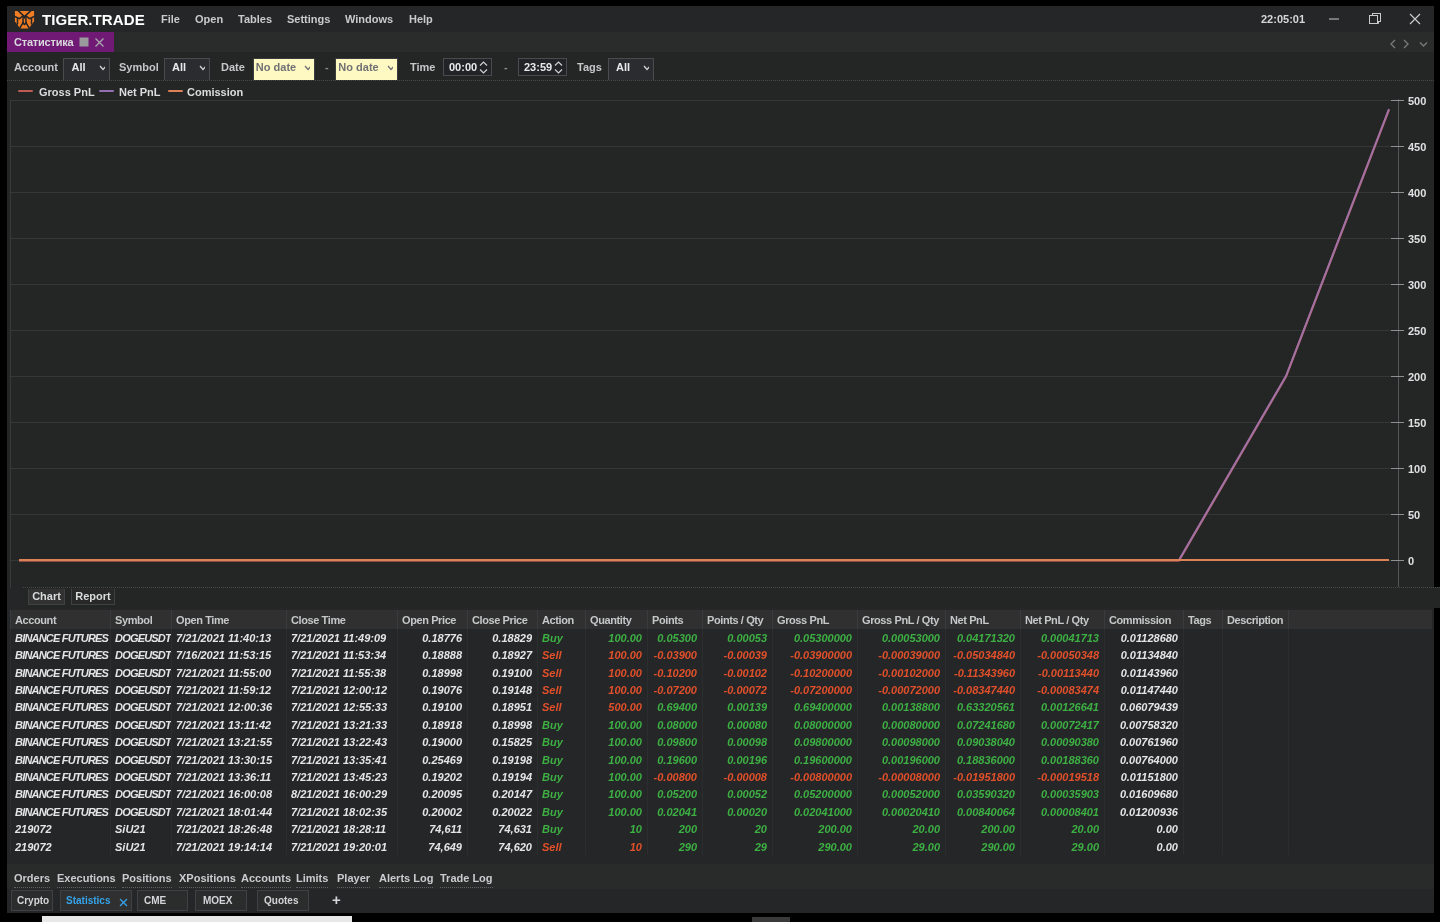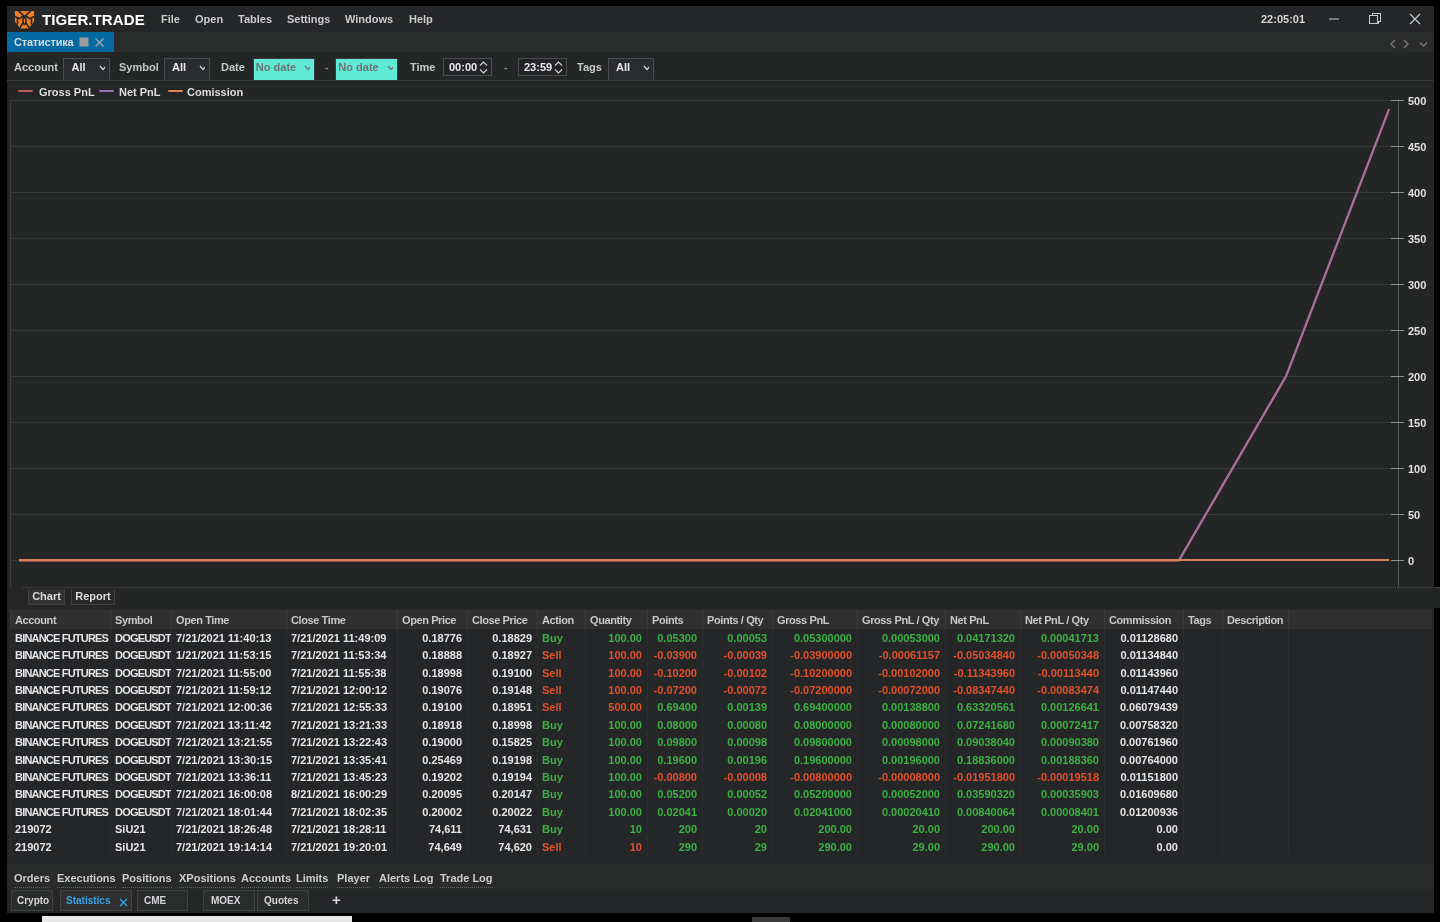"Статистика" #stattab { background: #0369a1 -> #701a75 }
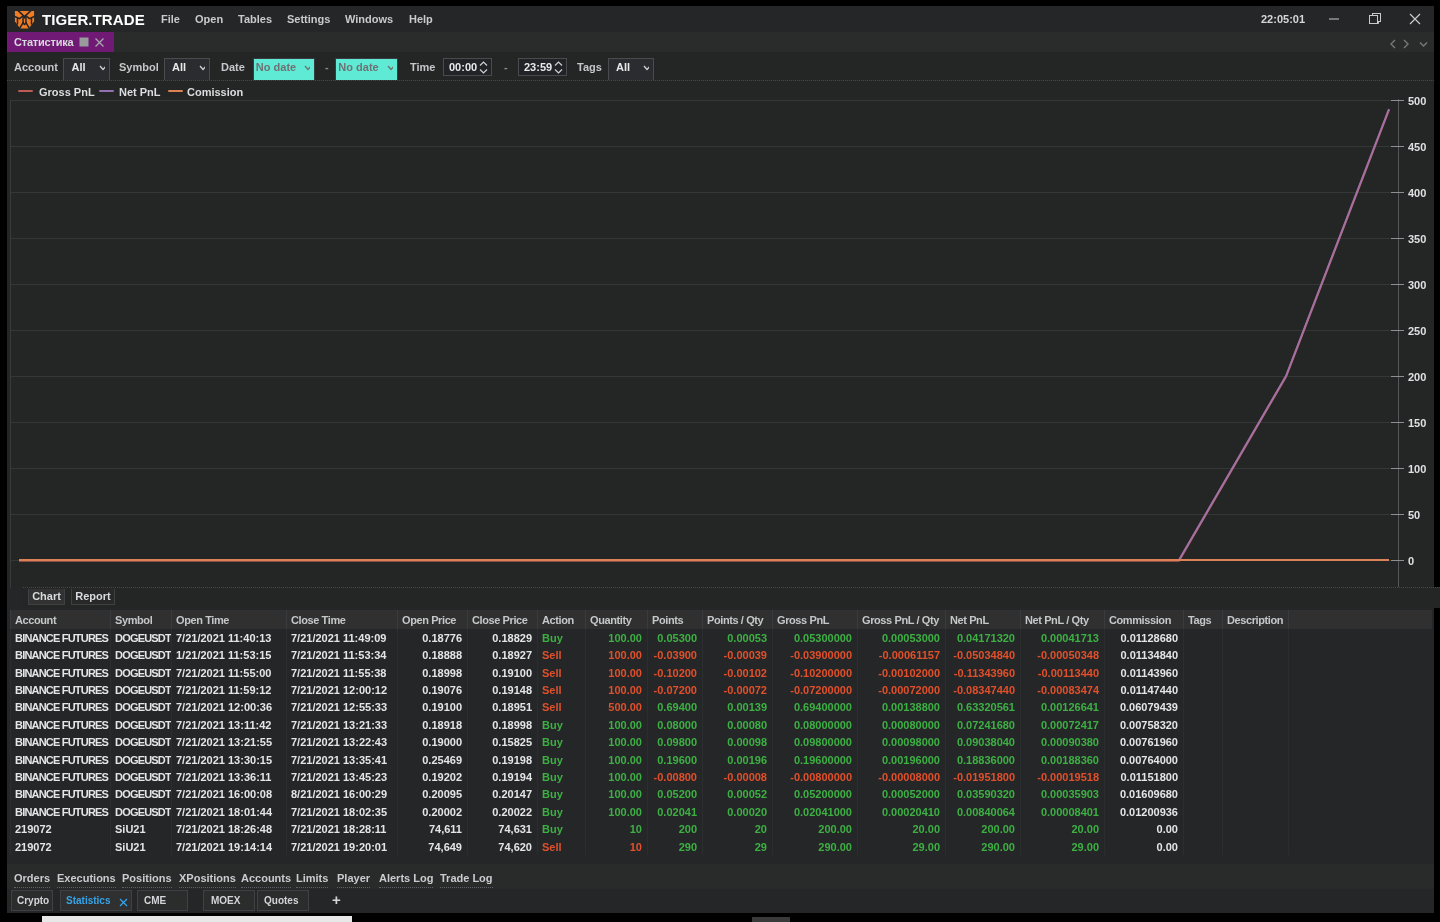"No date" .dd.dim { background: #5eead4 -> #fef9c3 }
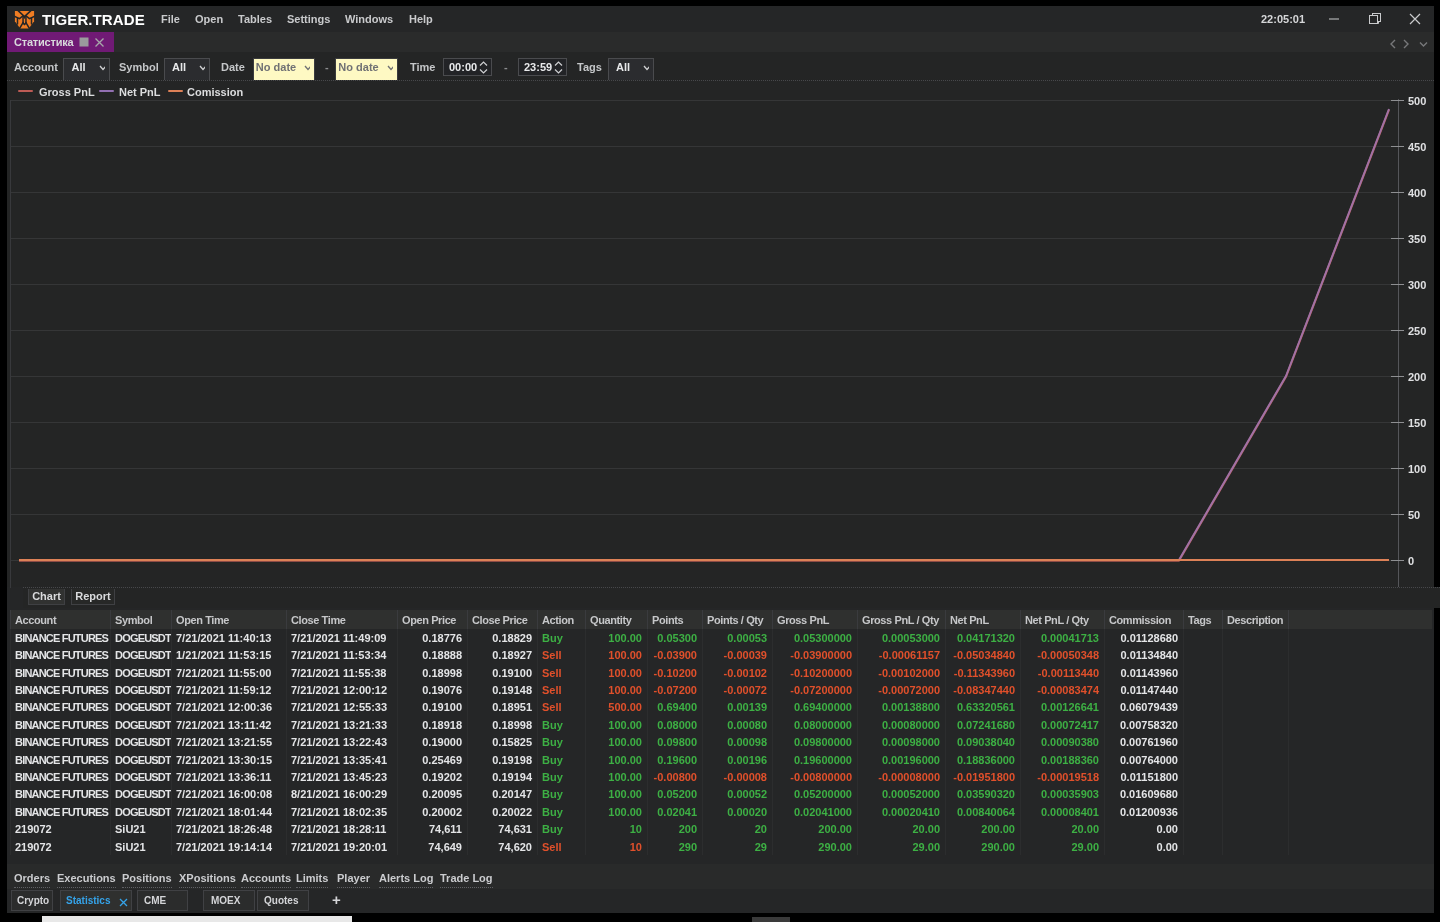"BINANCE FUTURES" .r { font-style: none -> italic }
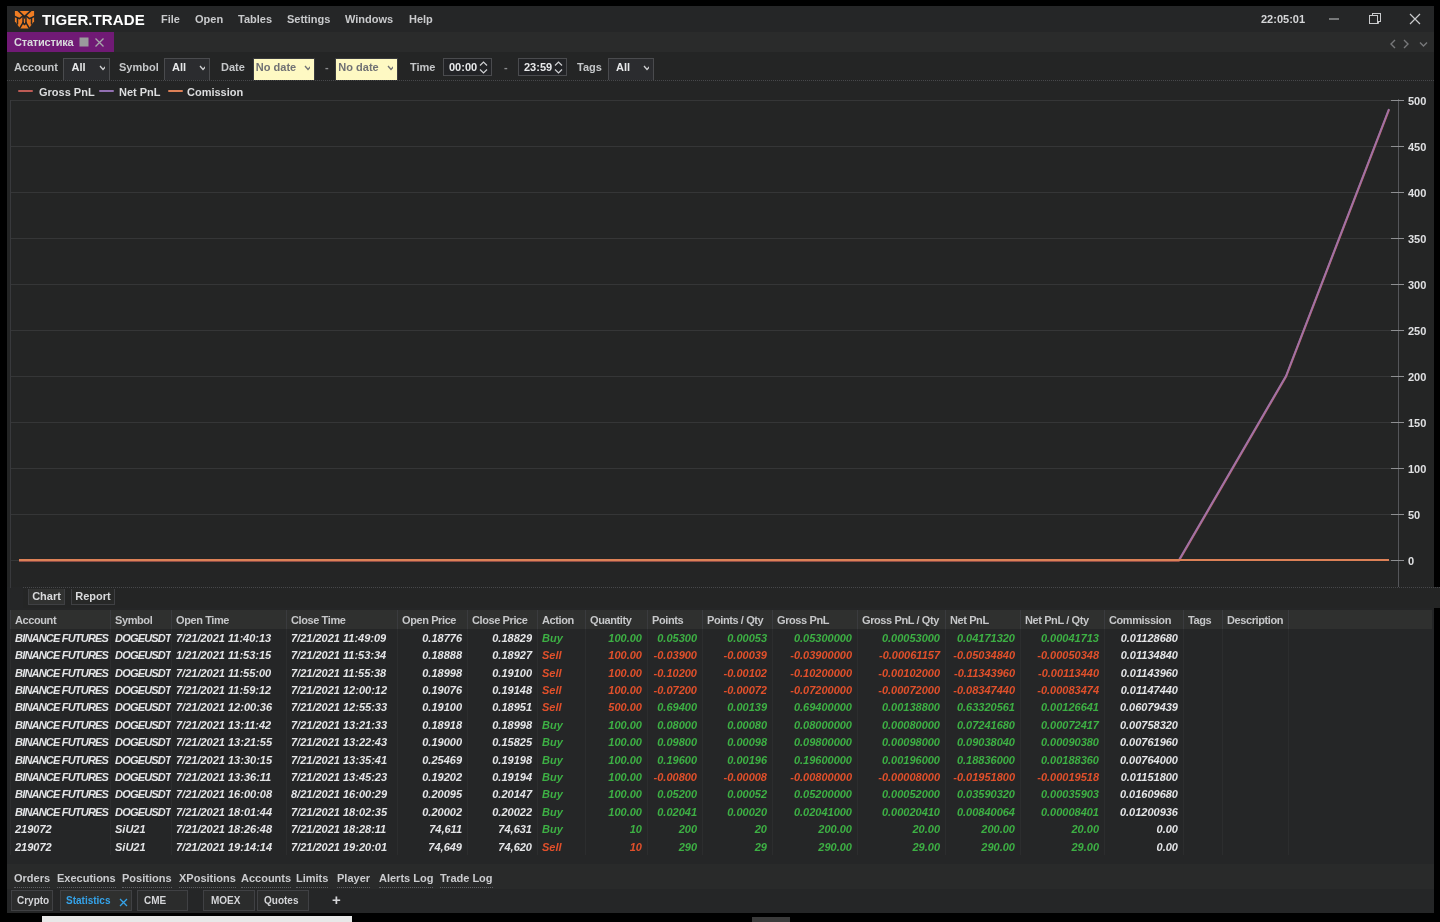"1/21/2021 11:53:15" td { text: 1/21/2021 -> 7/16/2021 }
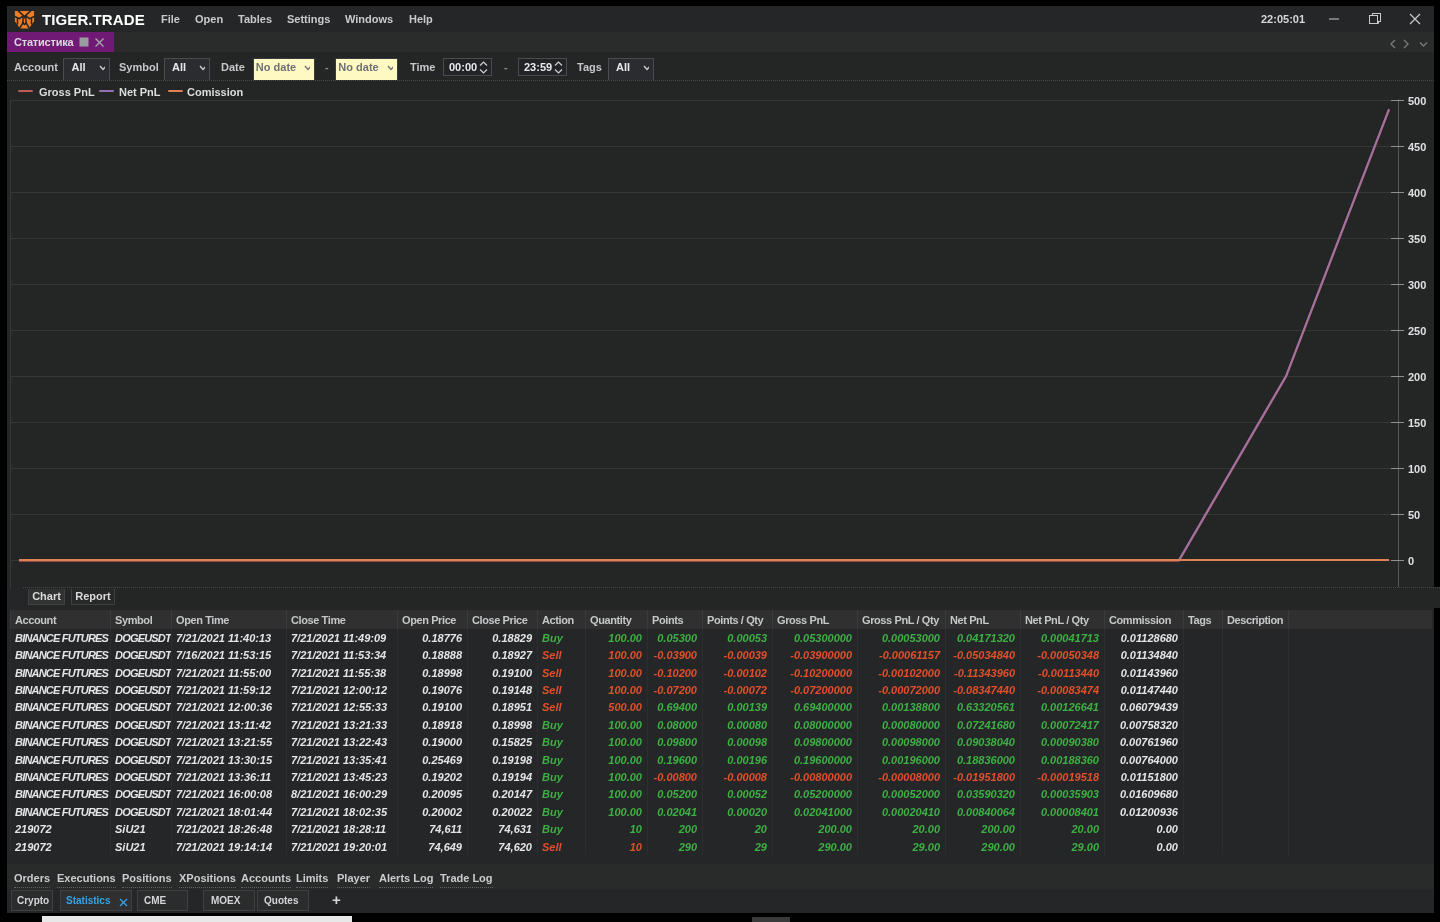"-0.00061157" td.n { text: -0.00061157 -> -0.00039000 }
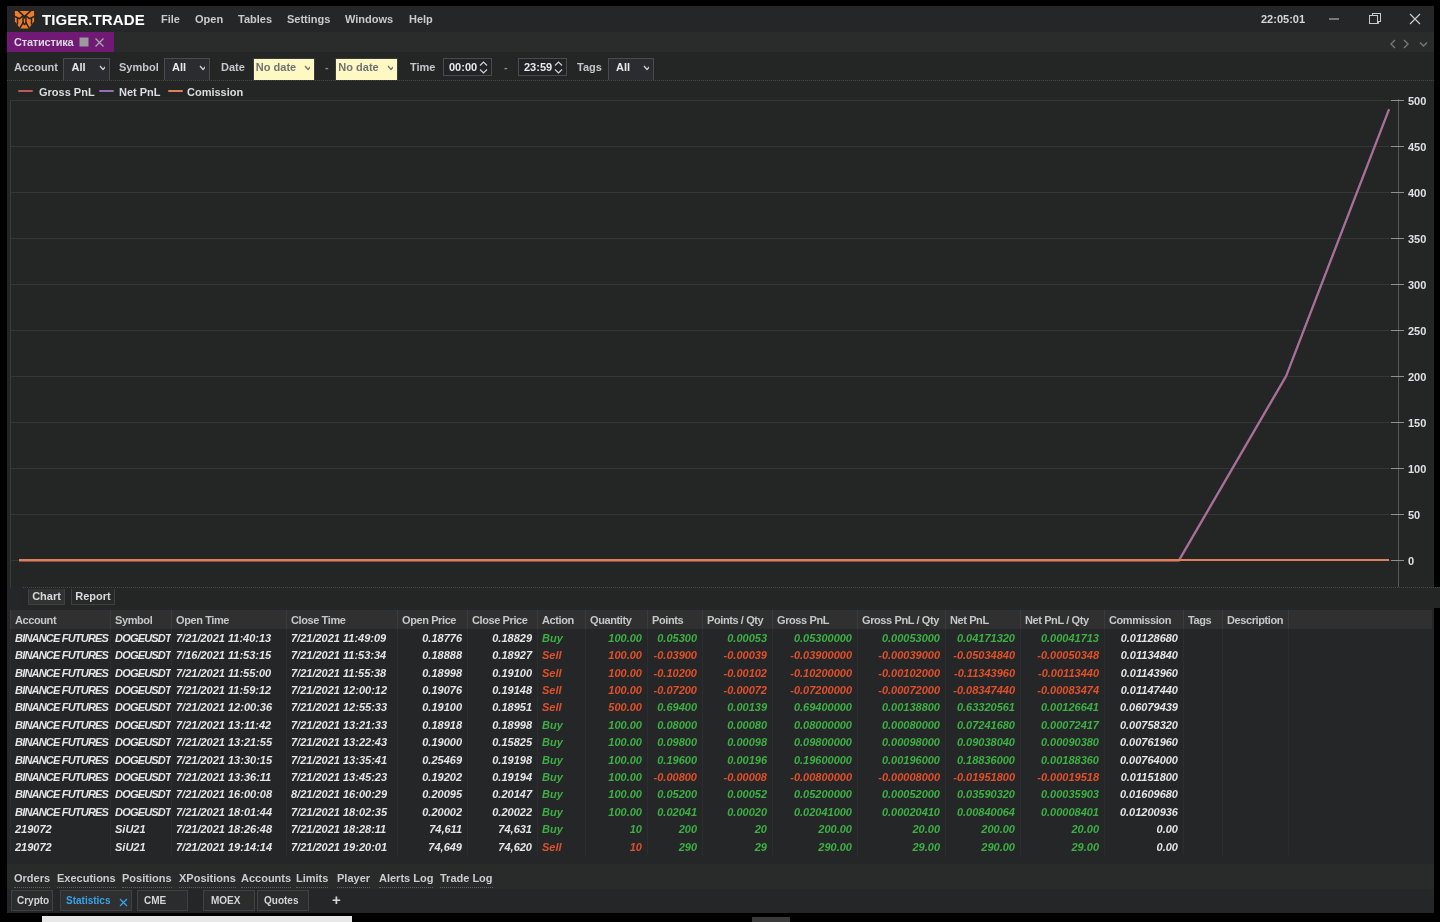"MOEX" div.btab { left: 196px -> 188px }
